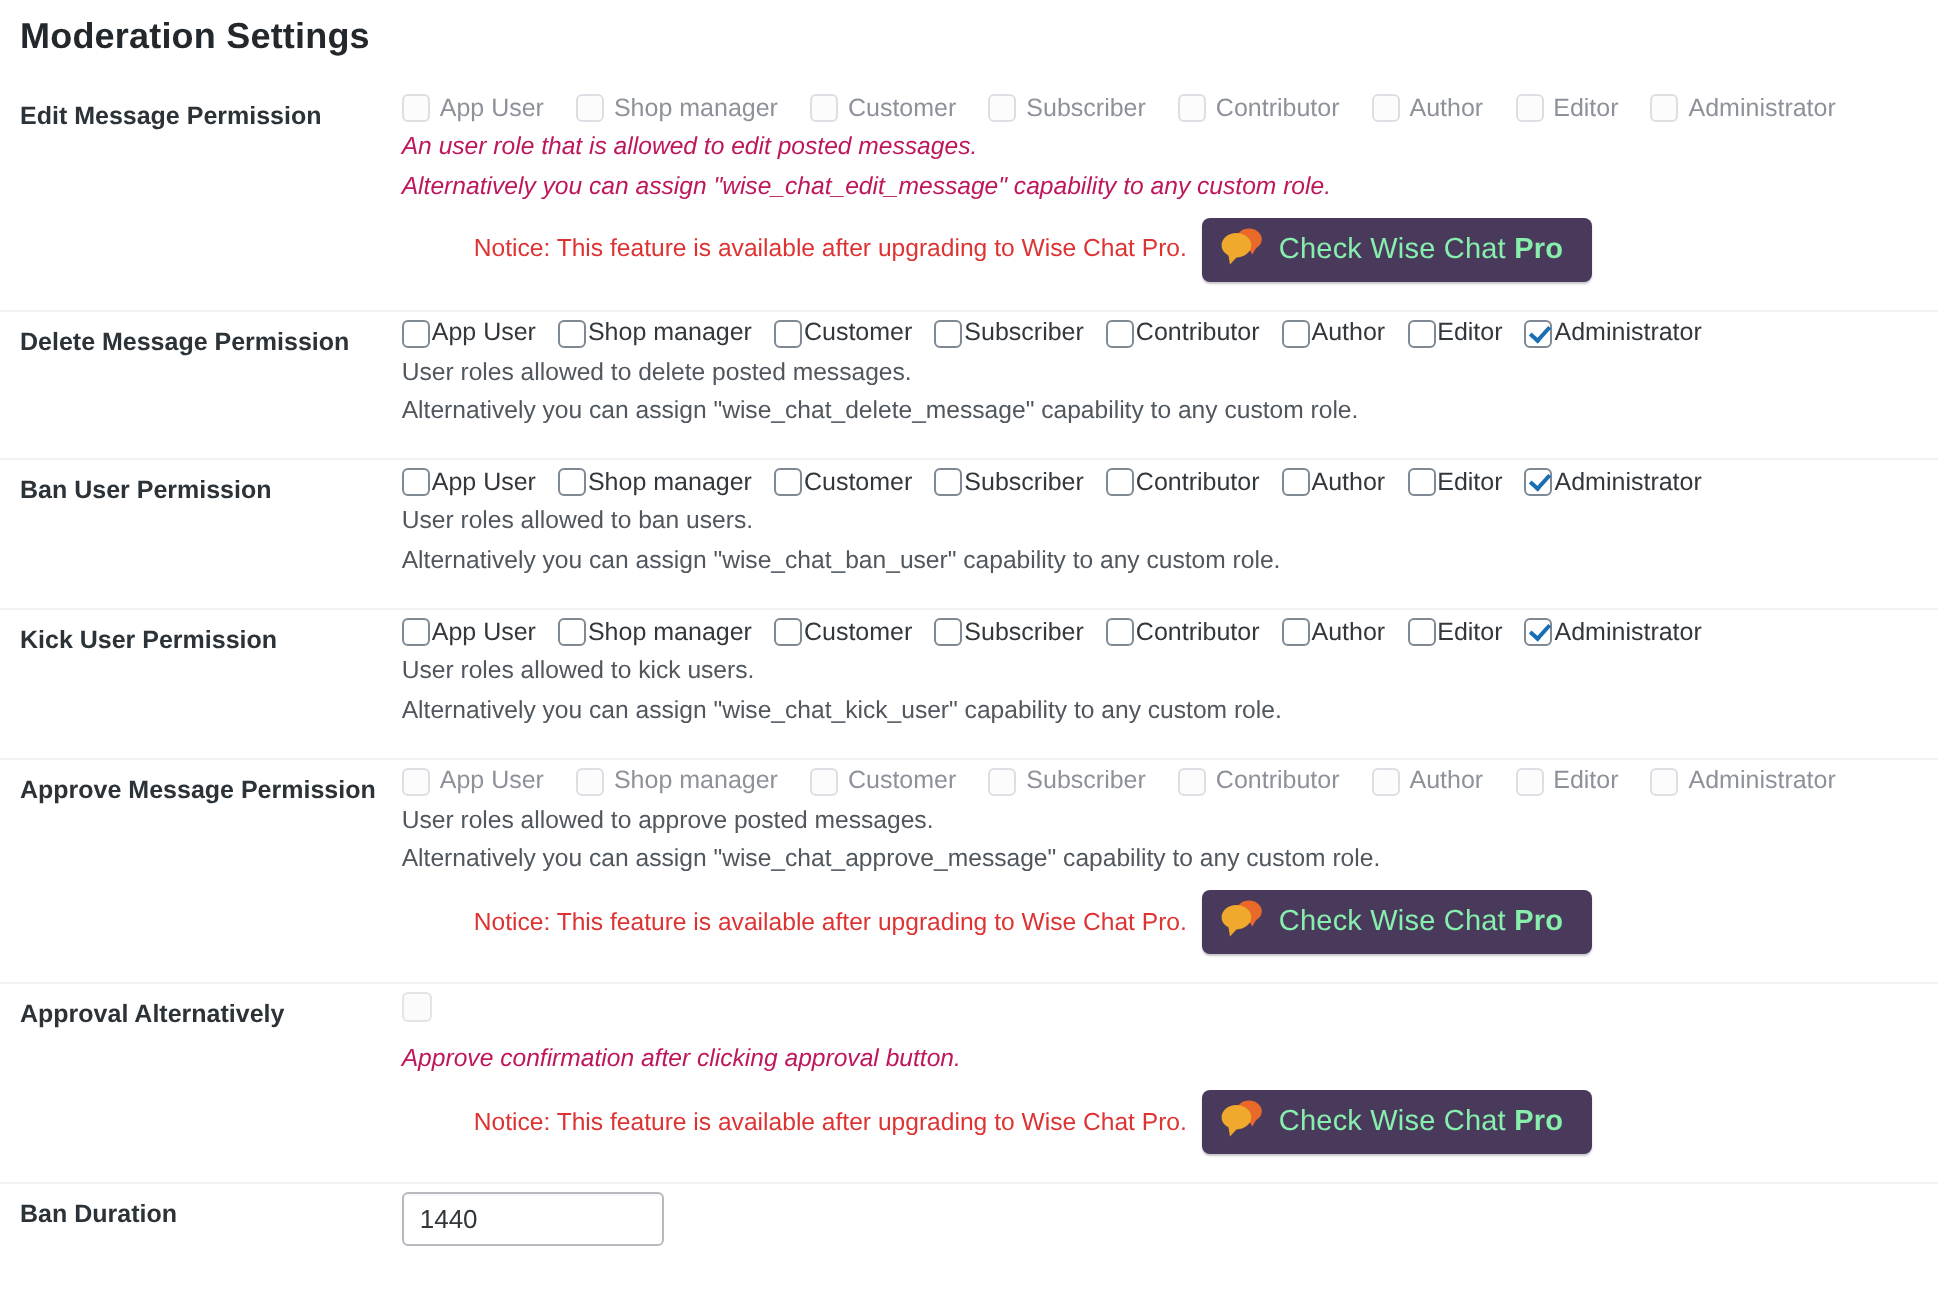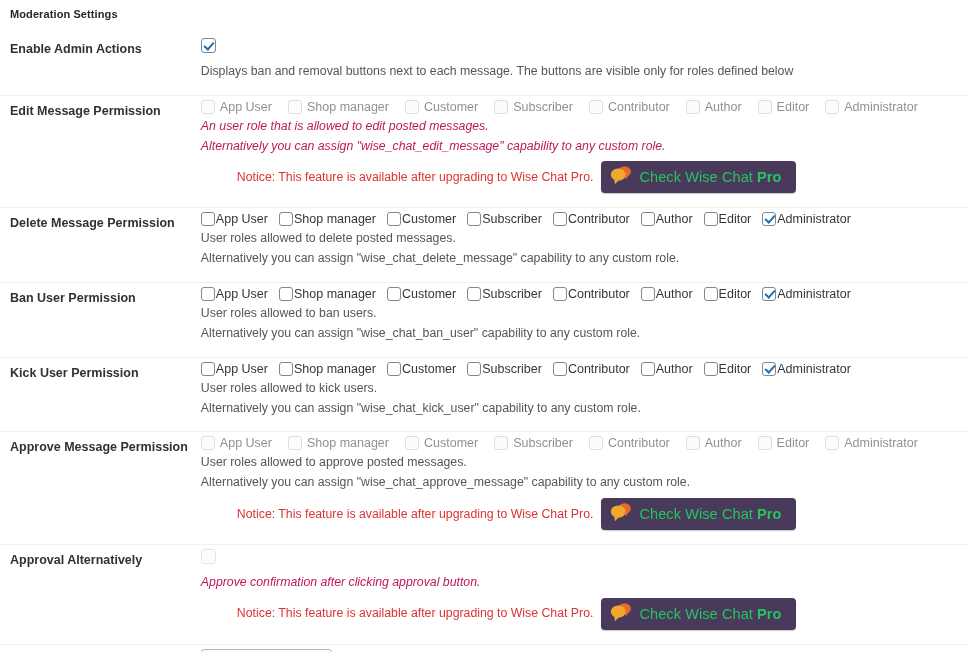"Moderation Settings" .section-title { font-size: 11px -> 18px }
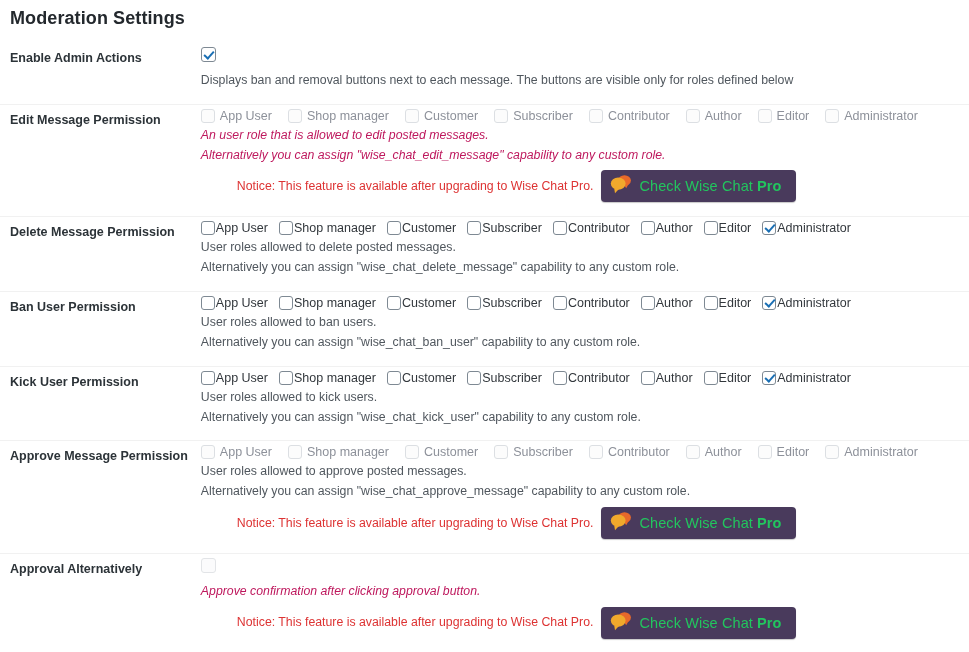"Enable Admin Actions" tr.has-divider { html: <tr> <td>Enable Admin Actions</td> <td> <span></span> <div>Displays ban and removal buttons next to each message. The buttons are visible only for roles defined below</div> </td> </tr> -> none }
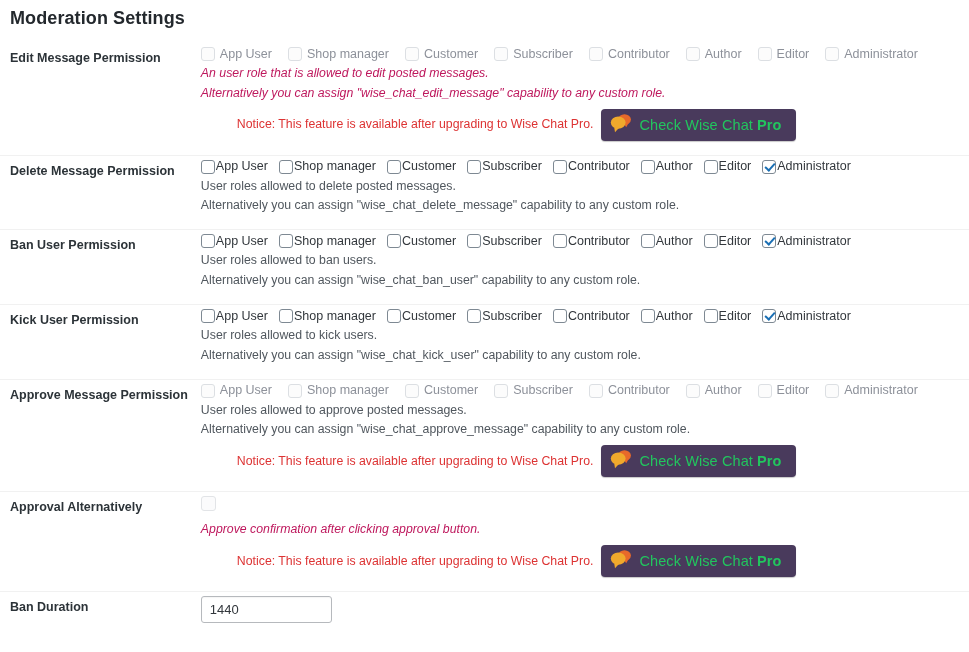"Check Wise Chat Pro" .pro-btn .pro-label { color: #22c55e -> #86efac }
